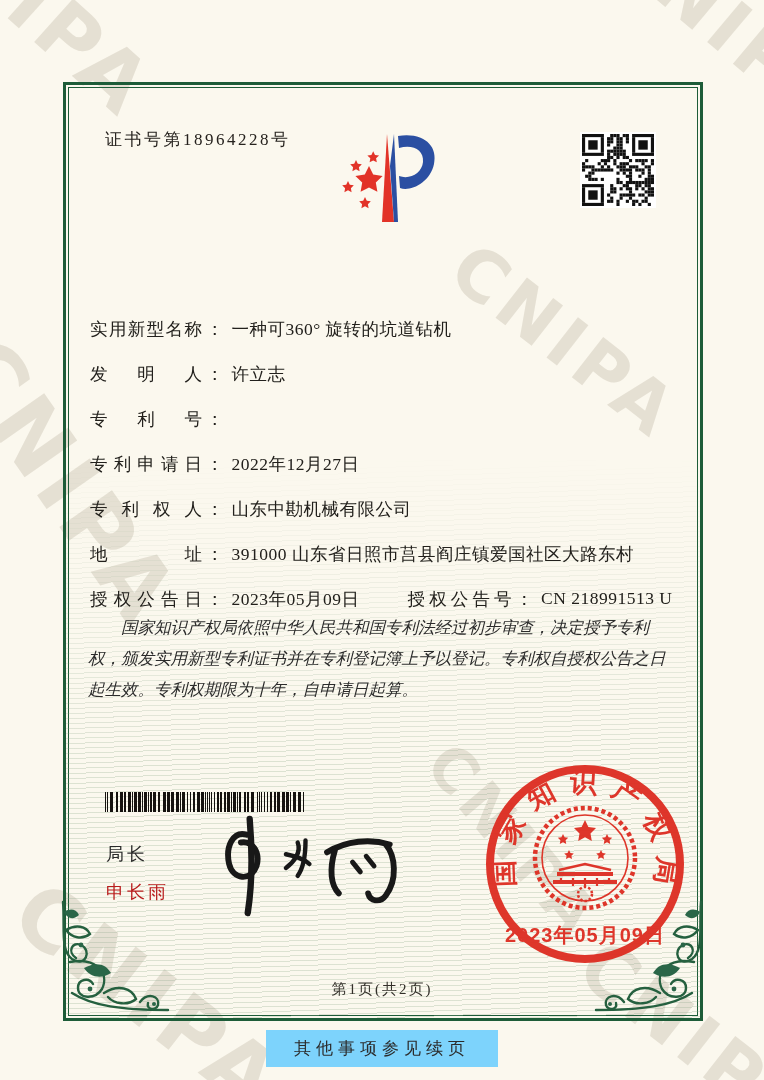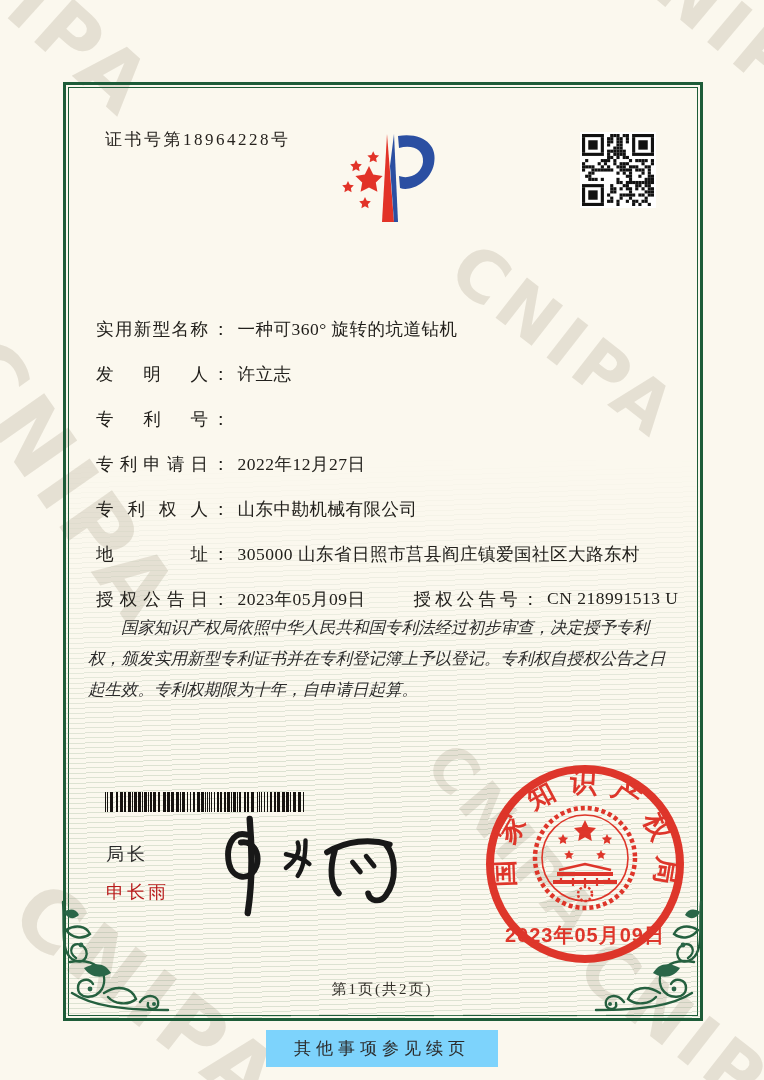"实用新型名称" .frow { margin-left: 6px -> none }
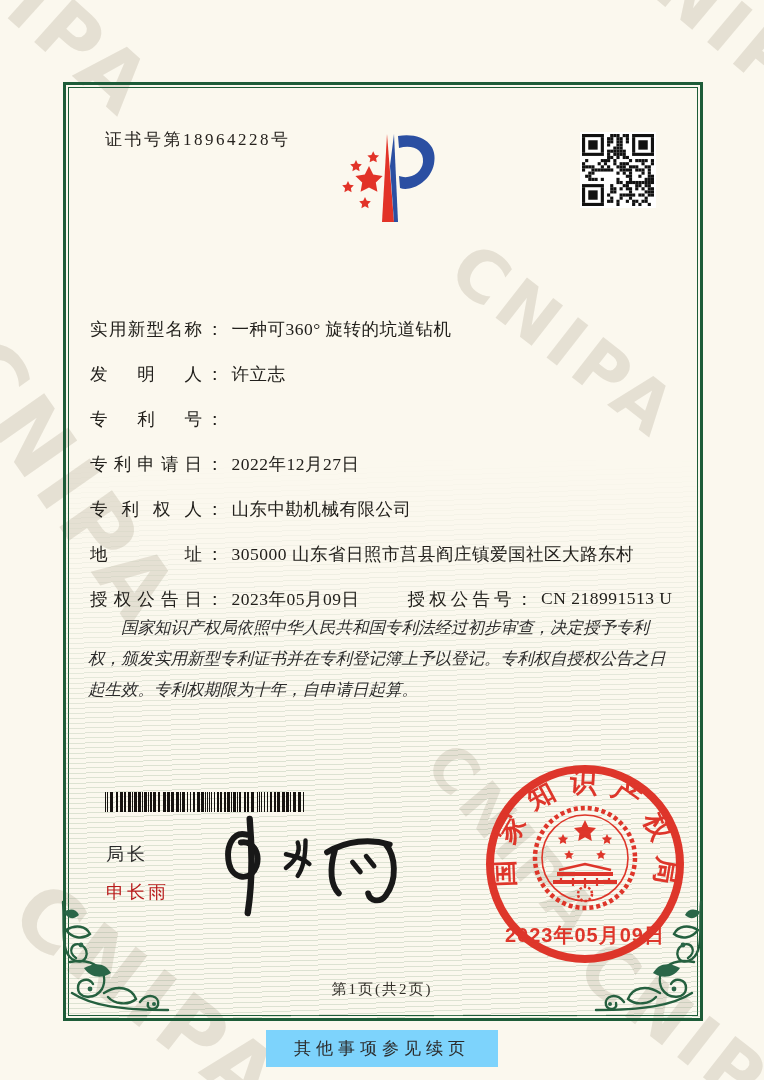"305000 山东省日照市莒县阎庄镇爱国社区大路东村" span.fvalue { text: 305000 -> 391000 }
